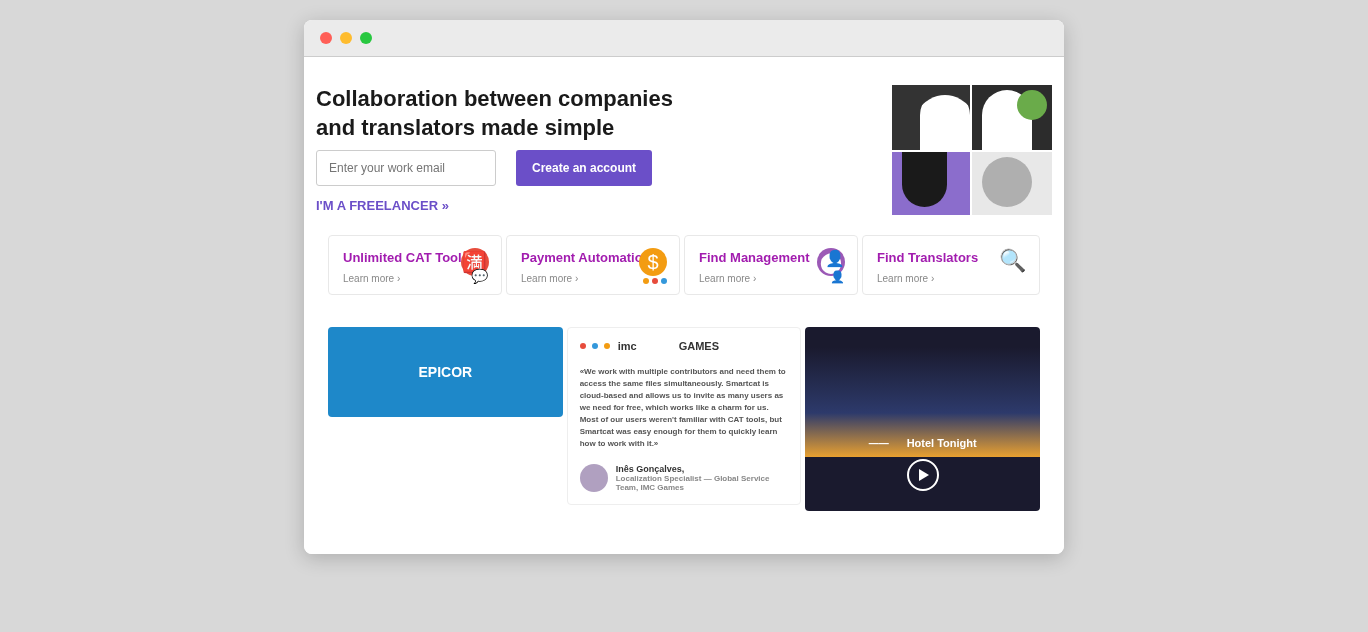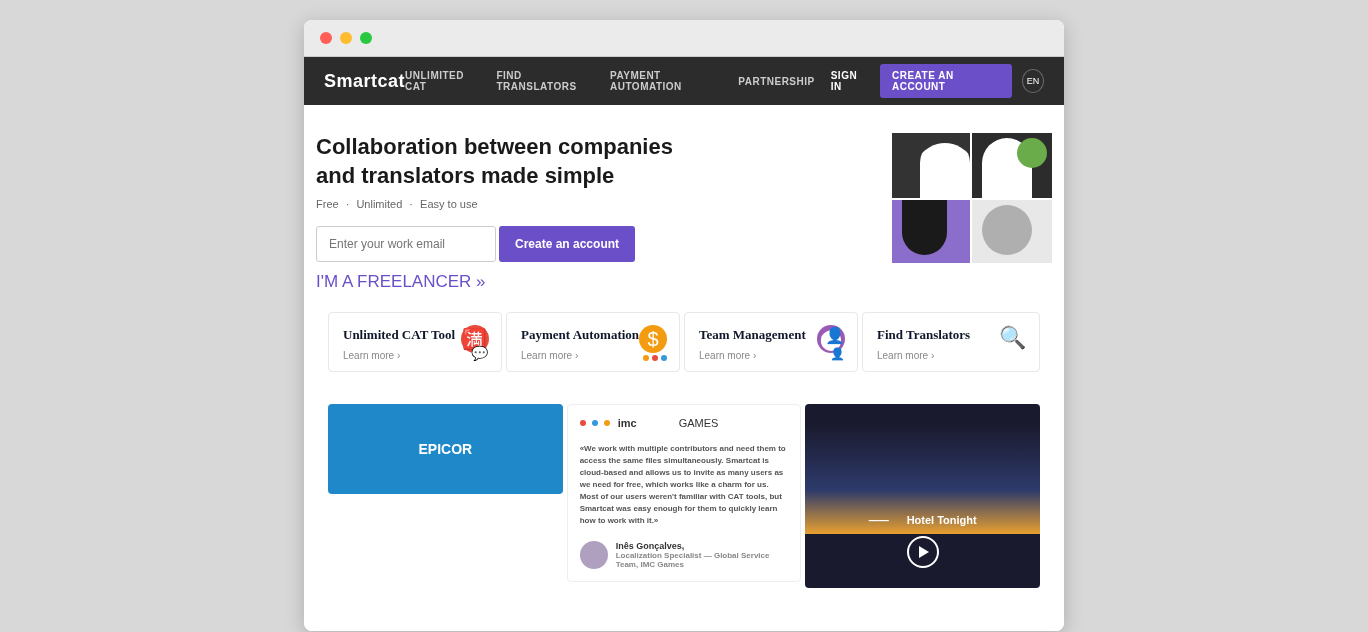"Smartcat" nav.navbar { html: <nav> <span>Smartcat</span> <div> <span>UNLIMITED CAT</span> <span>FIND TRANSLATORS</span> <span>PAYMENT AUTOMATION</span> <span>PARTNERSHIP</span> </div> <span>SIGN IN</span> <div>CREATE AN ACCOUNT</div> <div>EN</div> </nav> -> none }
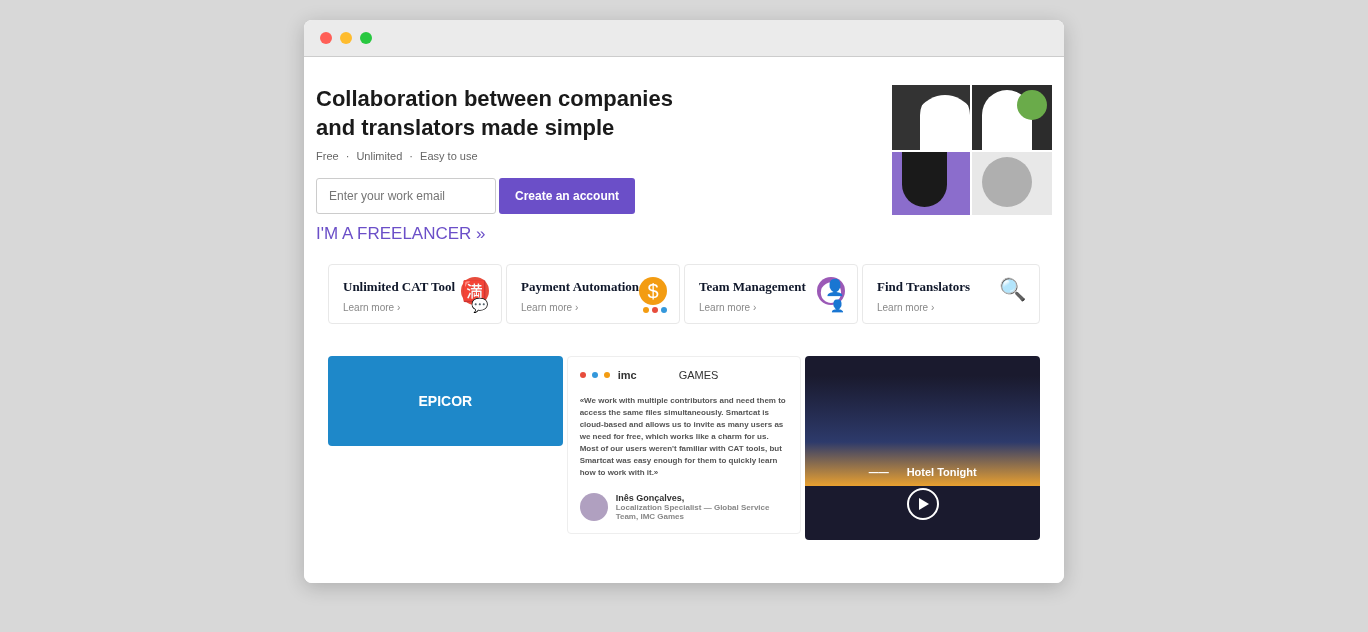"Free · Unlimited · Easy" p.hero-subtitle { html: <p> <span>Free</span> <span>·</span> <span>Unlimited</span> <span>·</span> <span>Easy to use</span> </p> -> none }
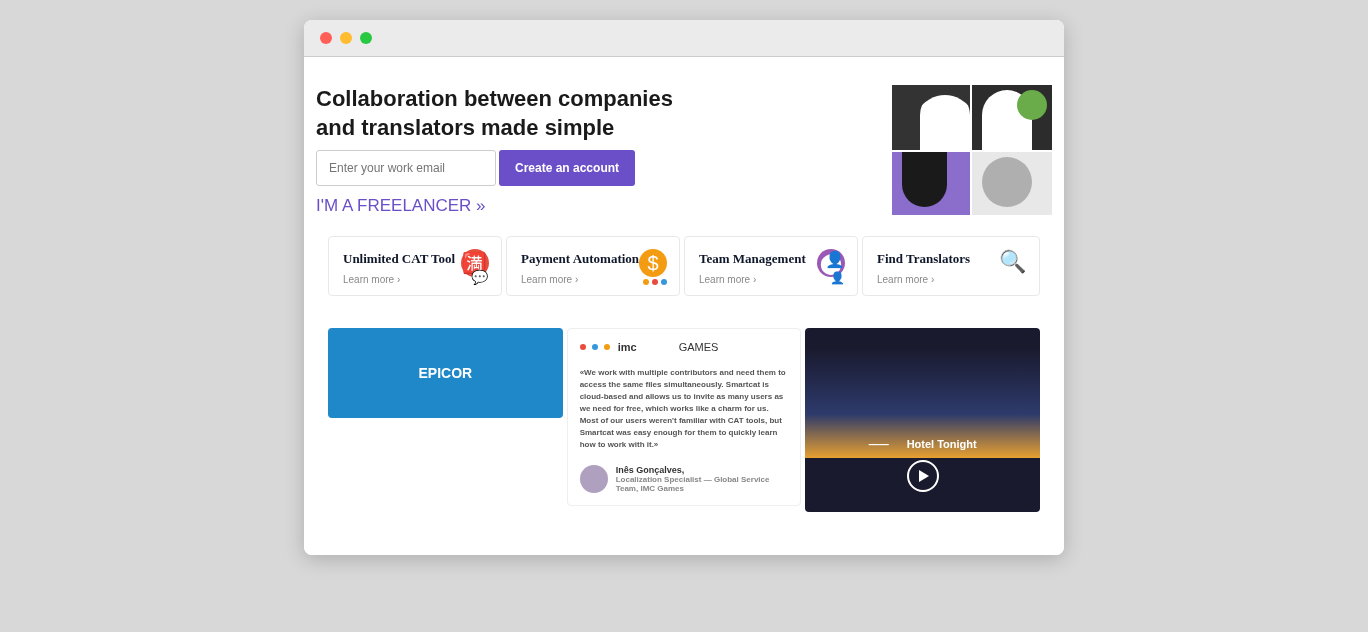"Enter your work email" .hero-form { gap: 3px -> 20px }
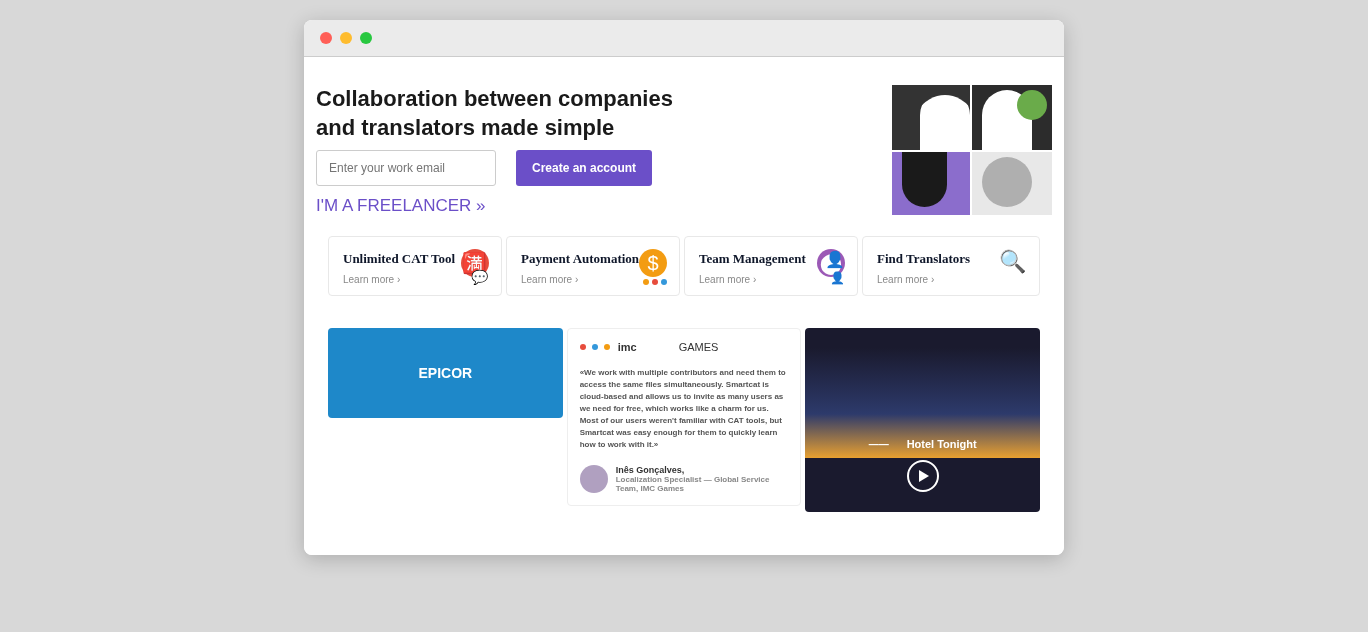"I'M A FREELANCER »" .hero-freelancer { font-size: 17px -> 13px; font-weight: 400 -> 700 }
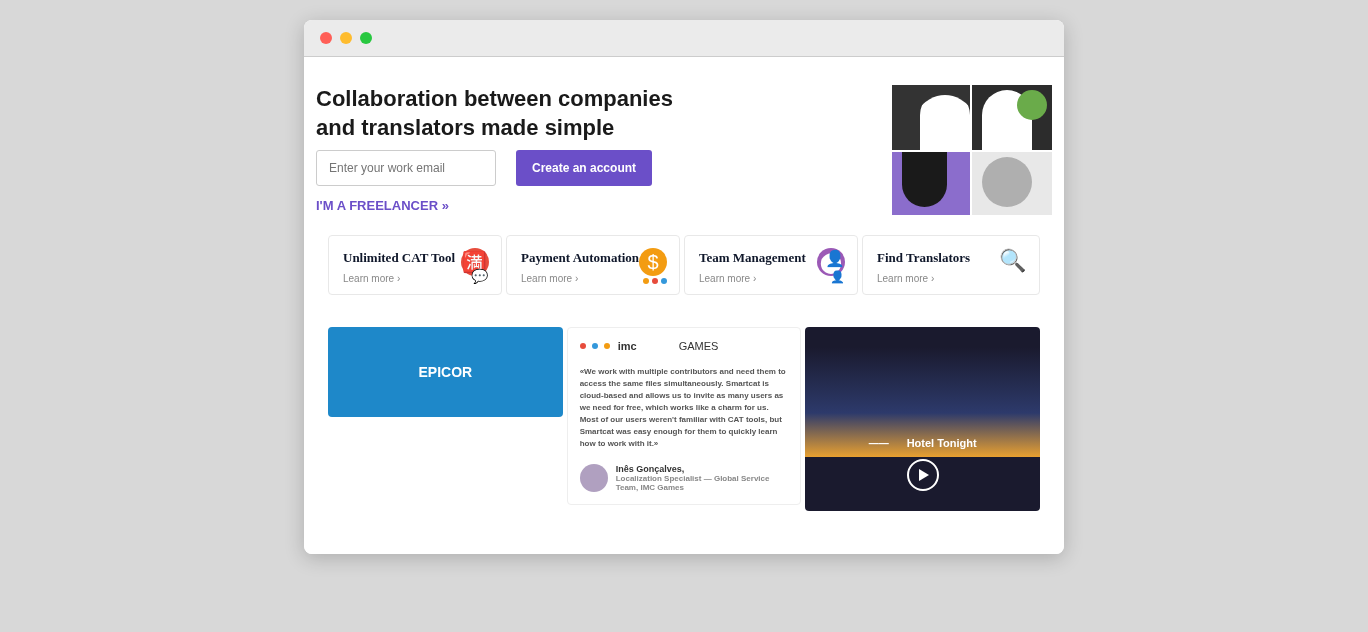"Unlimited CAT Tool" .feature-card-title { color: #0f172a -> #a21caf; font-family: Liberation Serif, serif -> none }
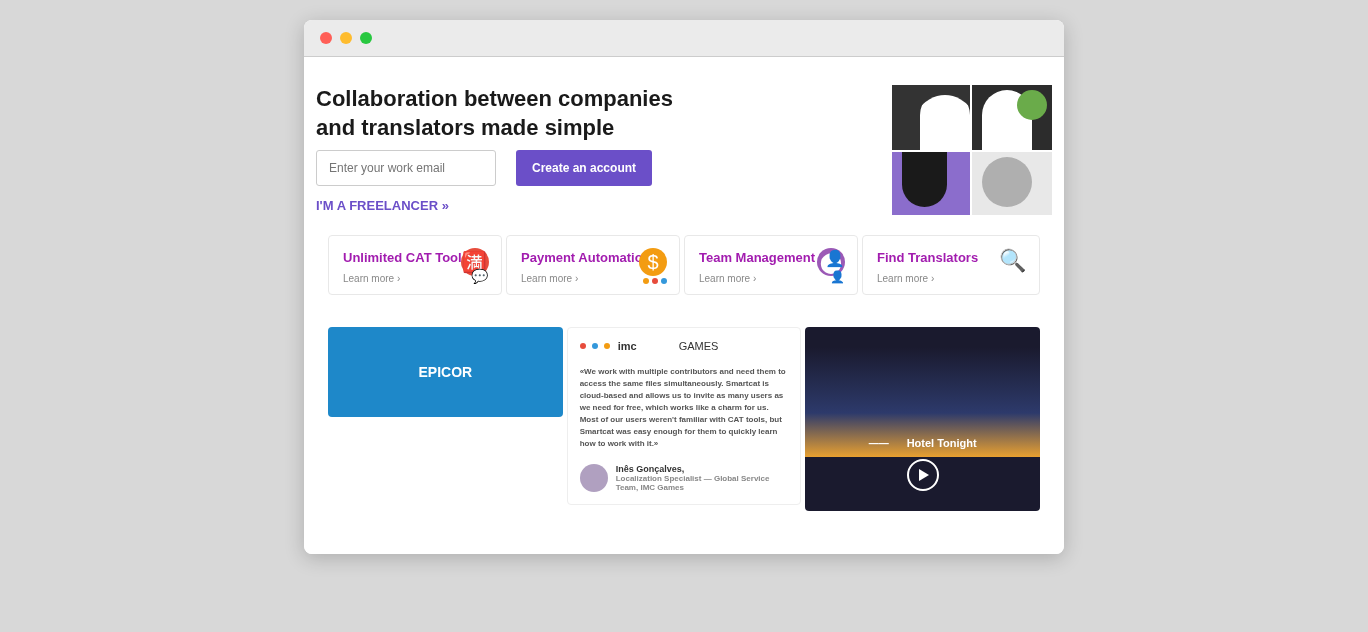"Team Management" div.feature-card-title { text: Team -> Find }
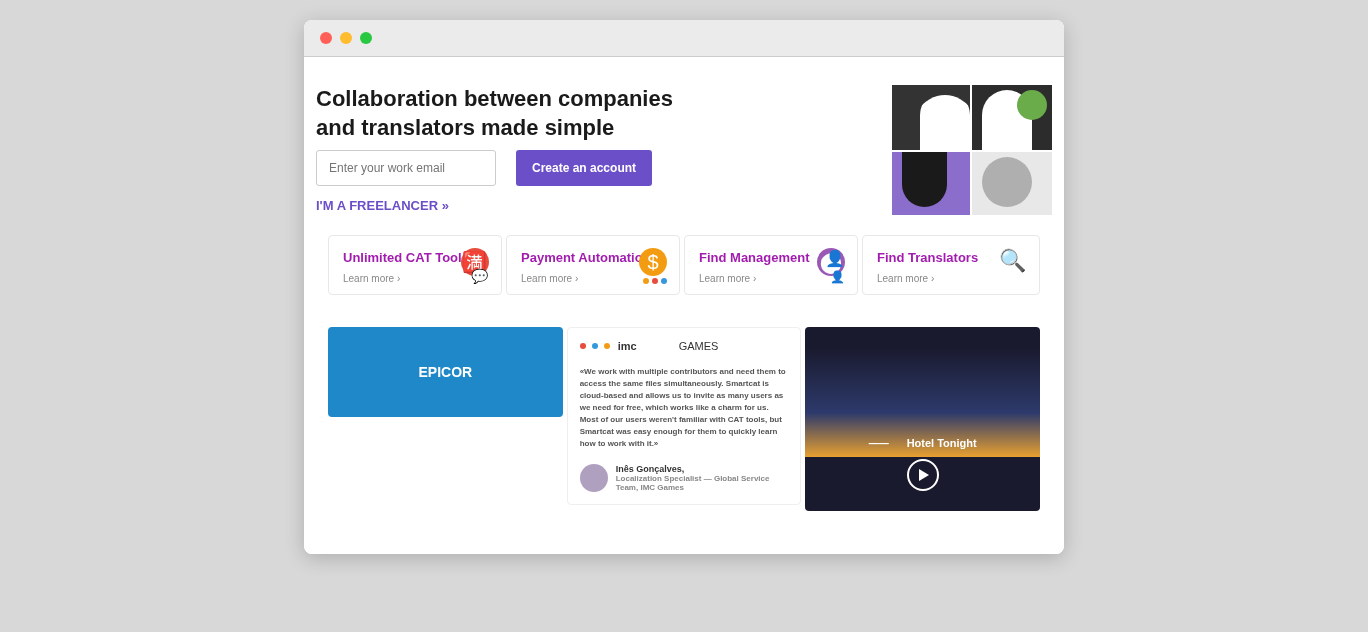"GAMES" span { font-weight: 400 -> 700 }
